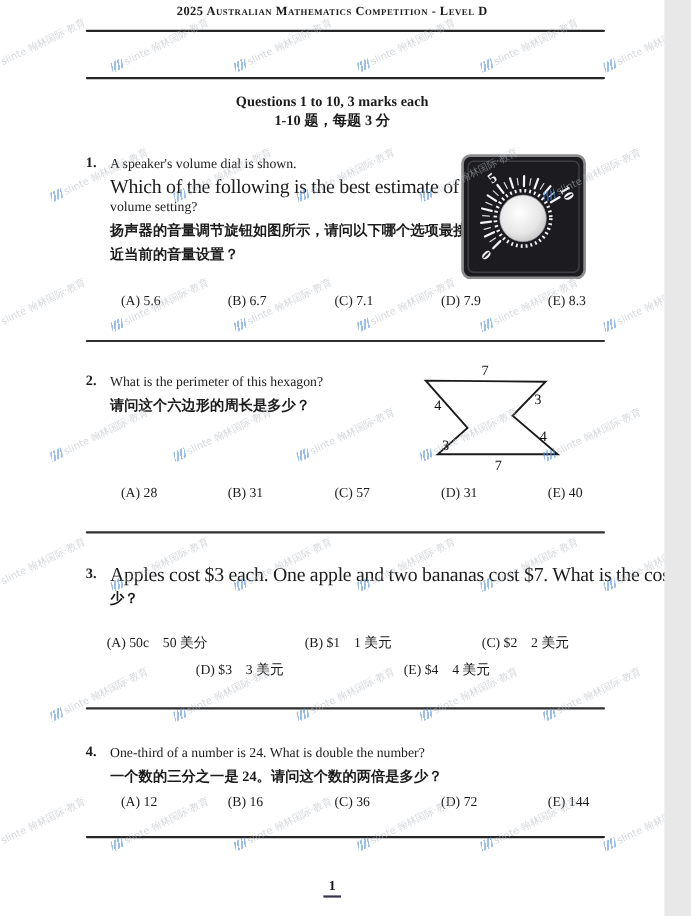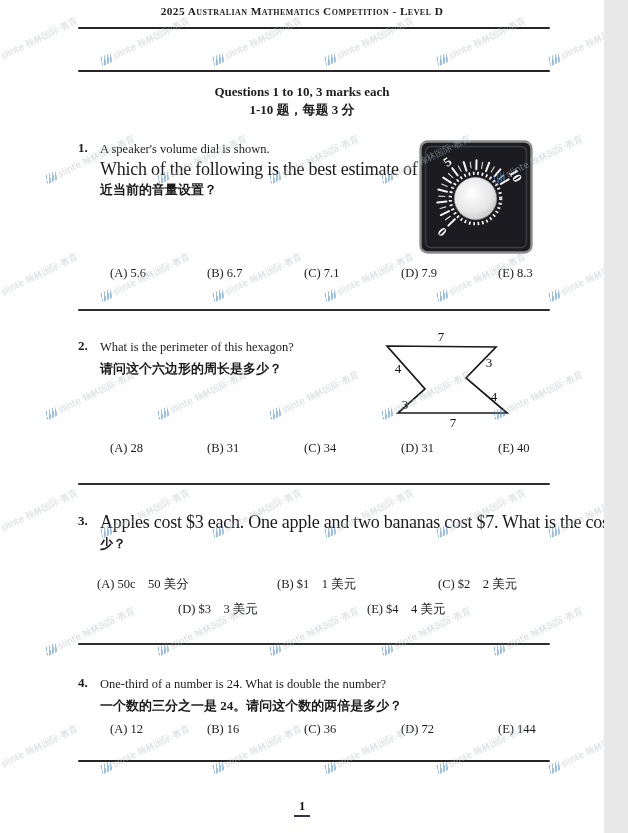"volume setting?" div.ln-en { html: none -> <div>volume setting?</div> }
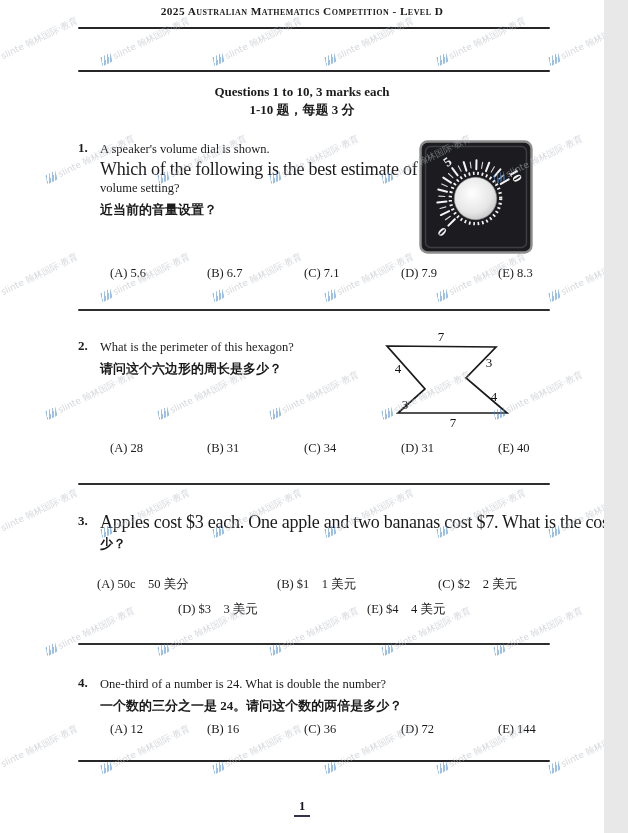"扬声器的音量调节旋钮如图所示，请问以下哪个选项最接" div.ln-zh { html: none -> <div>扬声器的音量调节旋钮如图所示，请问以下哪个选项最接</div> }
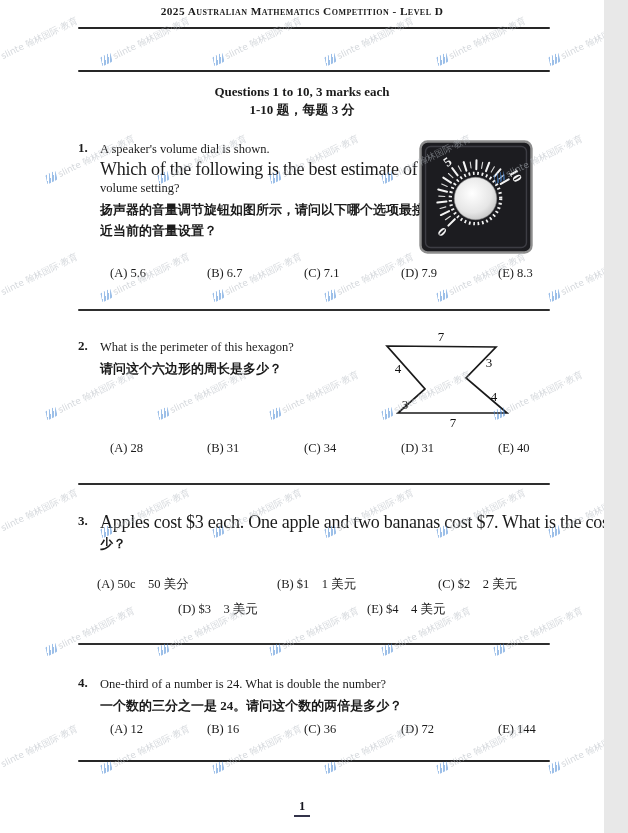"(C) 34" span { text: 34 -> 57 }
